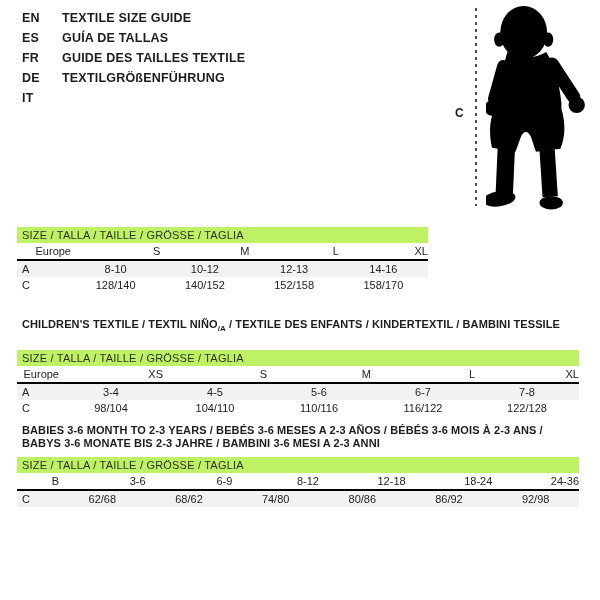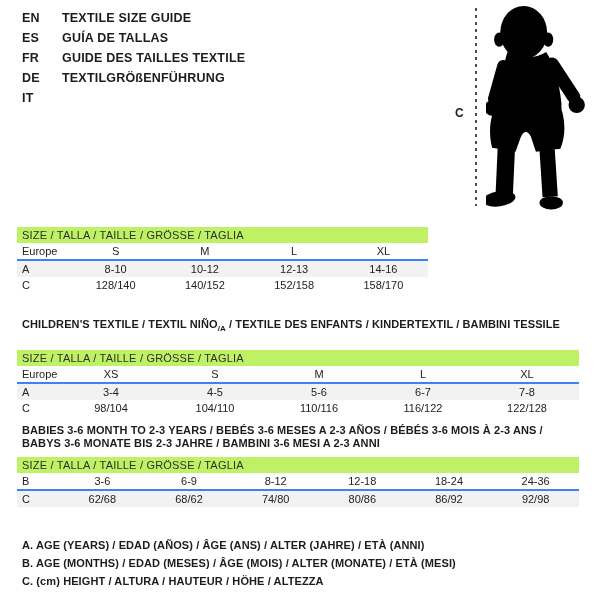"Europe" .size-table tr.first-row td { border-bottom: 2px solid #3b82f6 -> 2px solid #000000; text-align: none -> right }
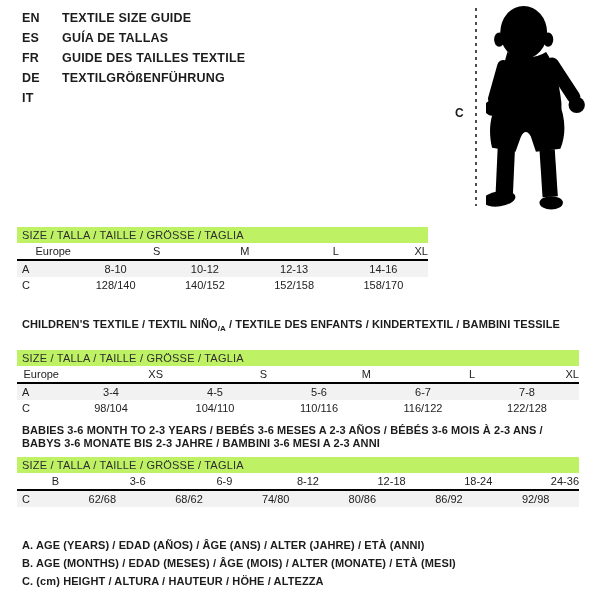"A. AGE (YEARS) / EDAD" div { html: <div> <div>A. AGE (YEARS) / EDAD (AÑOS) / ÂGE (ANS) / ALTER (JAHRE) / ETÀ (ANNI)</div> <div>B. AGE (MONTHS) / EDAD (MESES) / ÂGE (MOIS) / ALTER (MONATE) / ETÀ (MESI)</div> <div>C. (cm) HEIGHT / ALTURA / HAUTEUR / HÖHE / ALTEZZA</div> </div> -> none }
